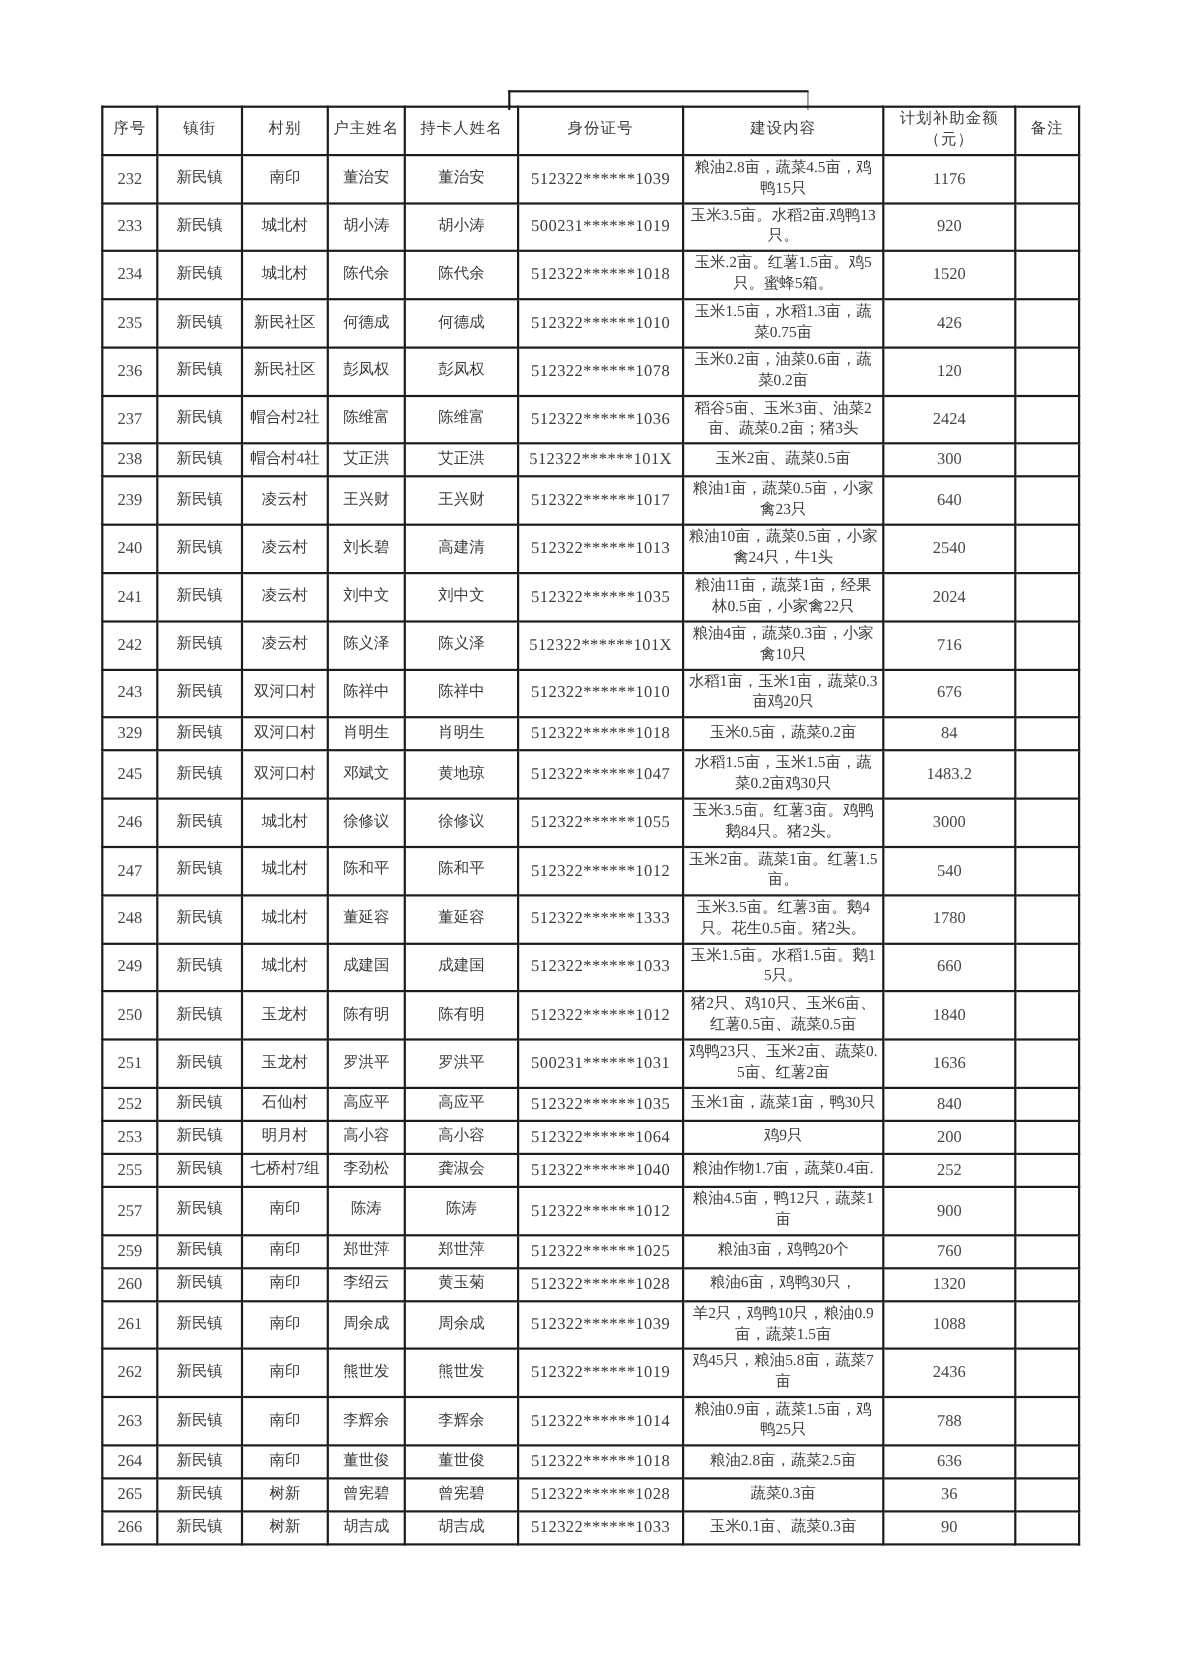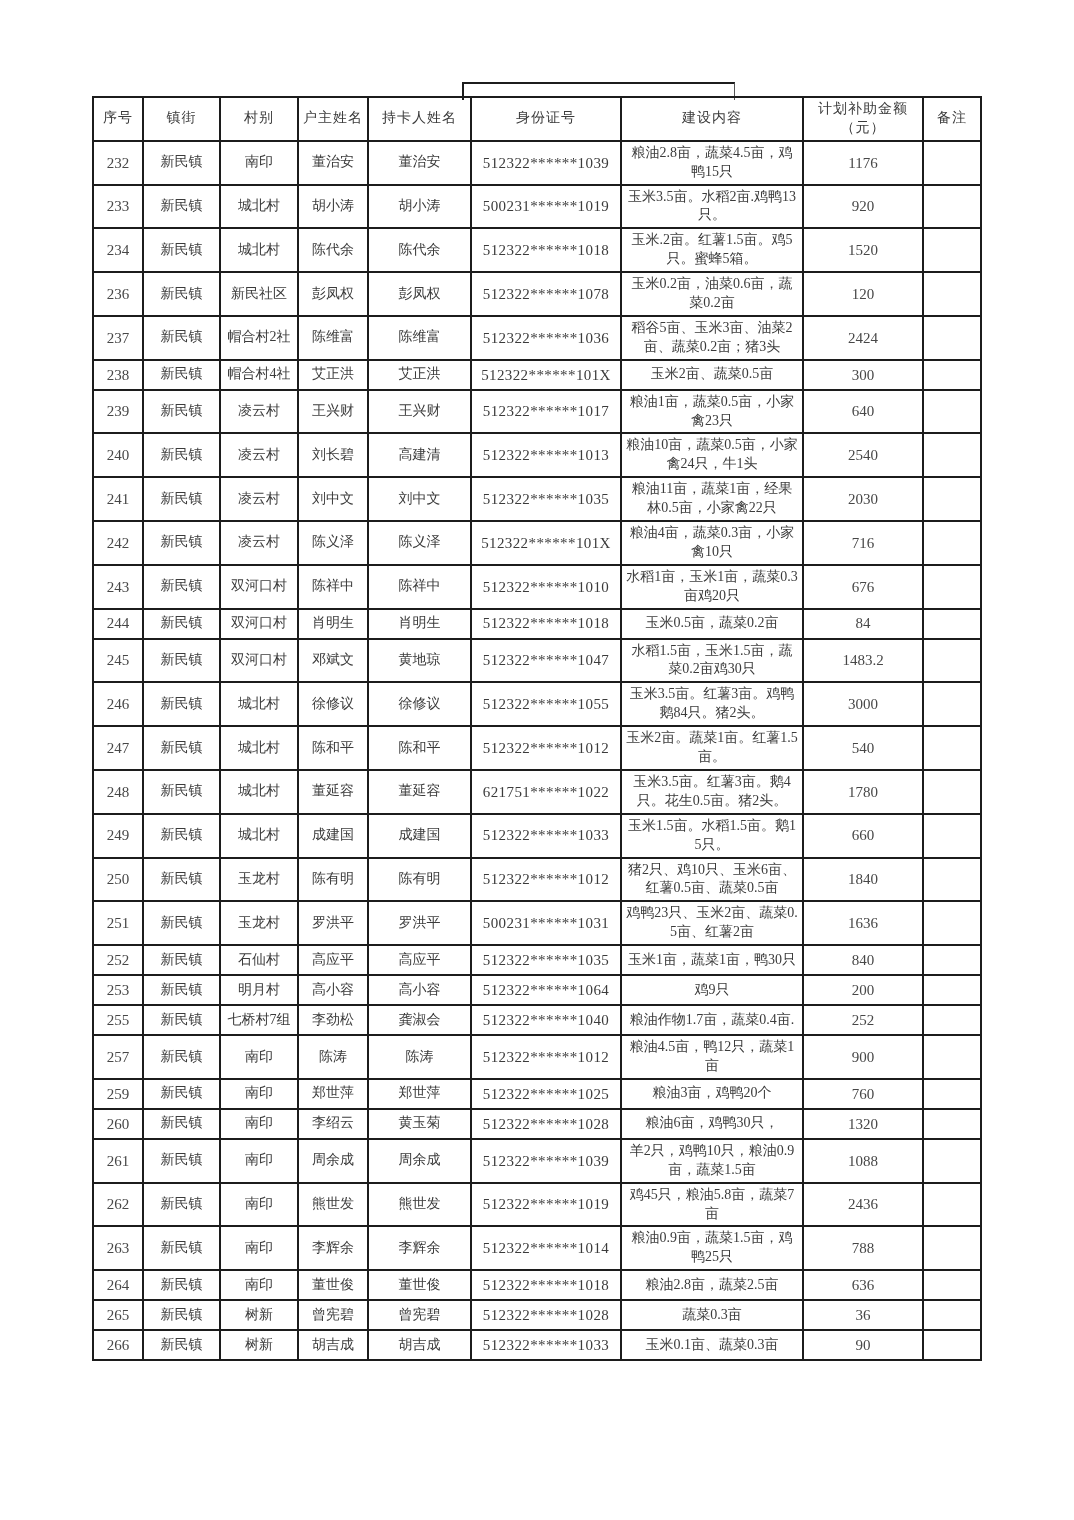"235" tr { html: none -> <tr> <td>235</td> <td>新民镇</td> <td>新民社区</td> <td>何德成</td> <td>何德成</td> <td>512322******1010</td> <td>玉米1.5亩，水稻1.3亩，蔬菜0.75亩</td> <td>426</td> <td></td> </tr> }
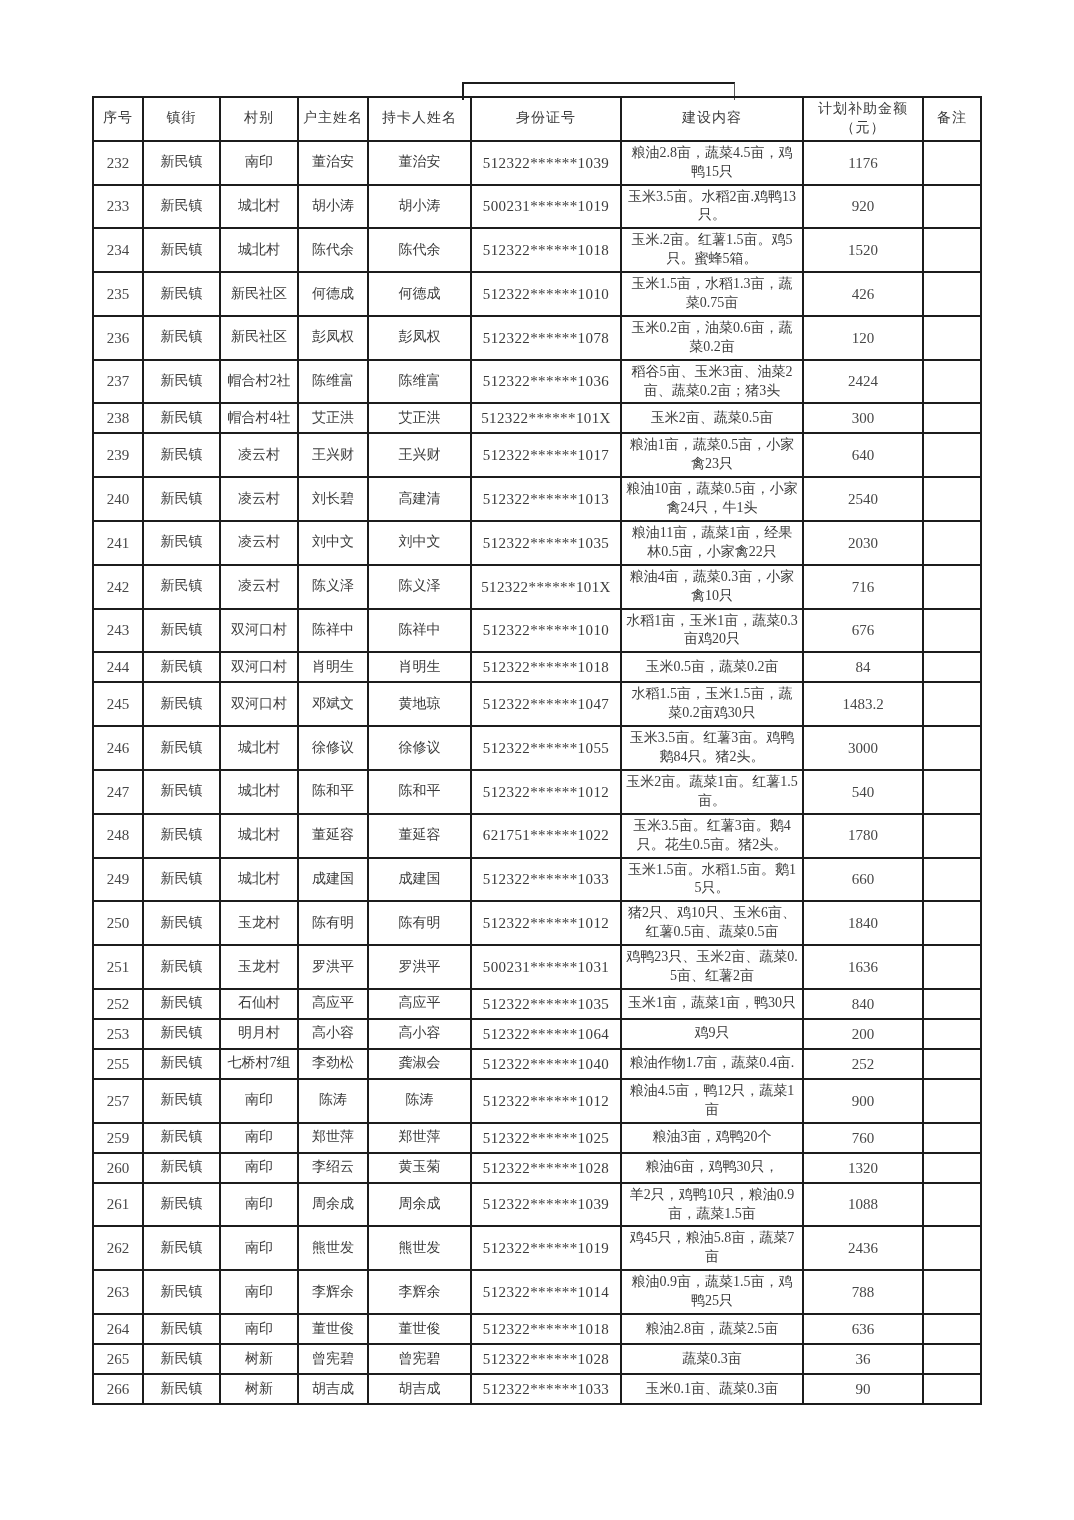"2030" td { text: 2030 -> 2024 }
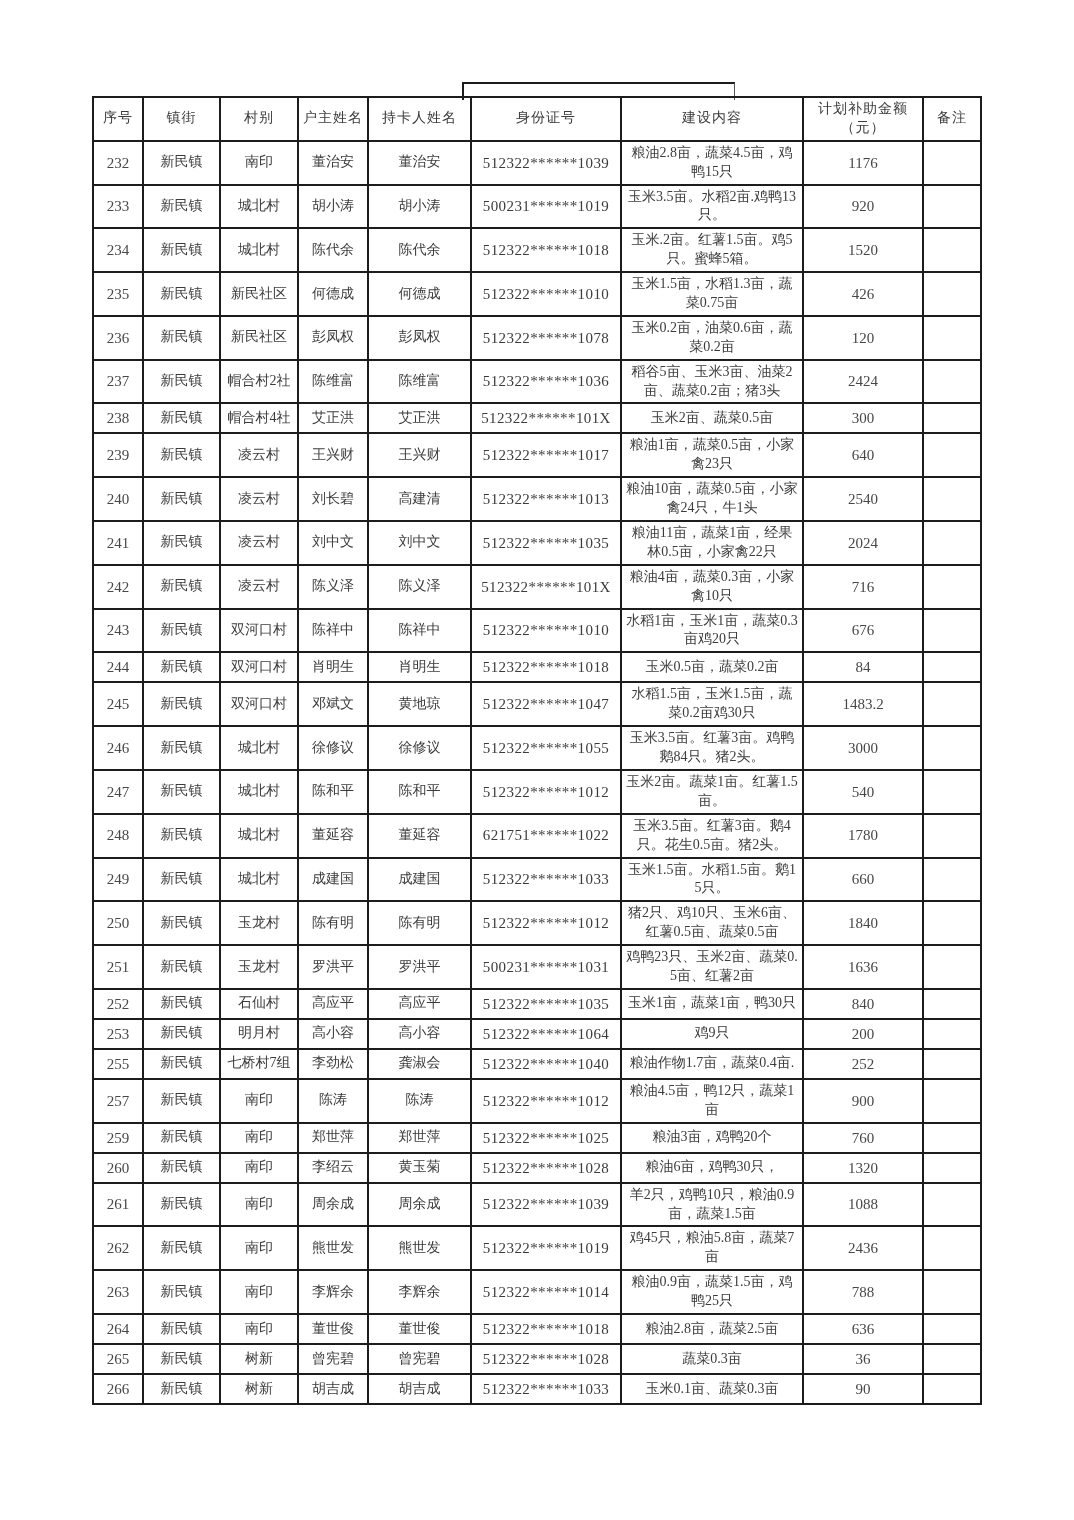"244" td { text: 244 -> 329 }
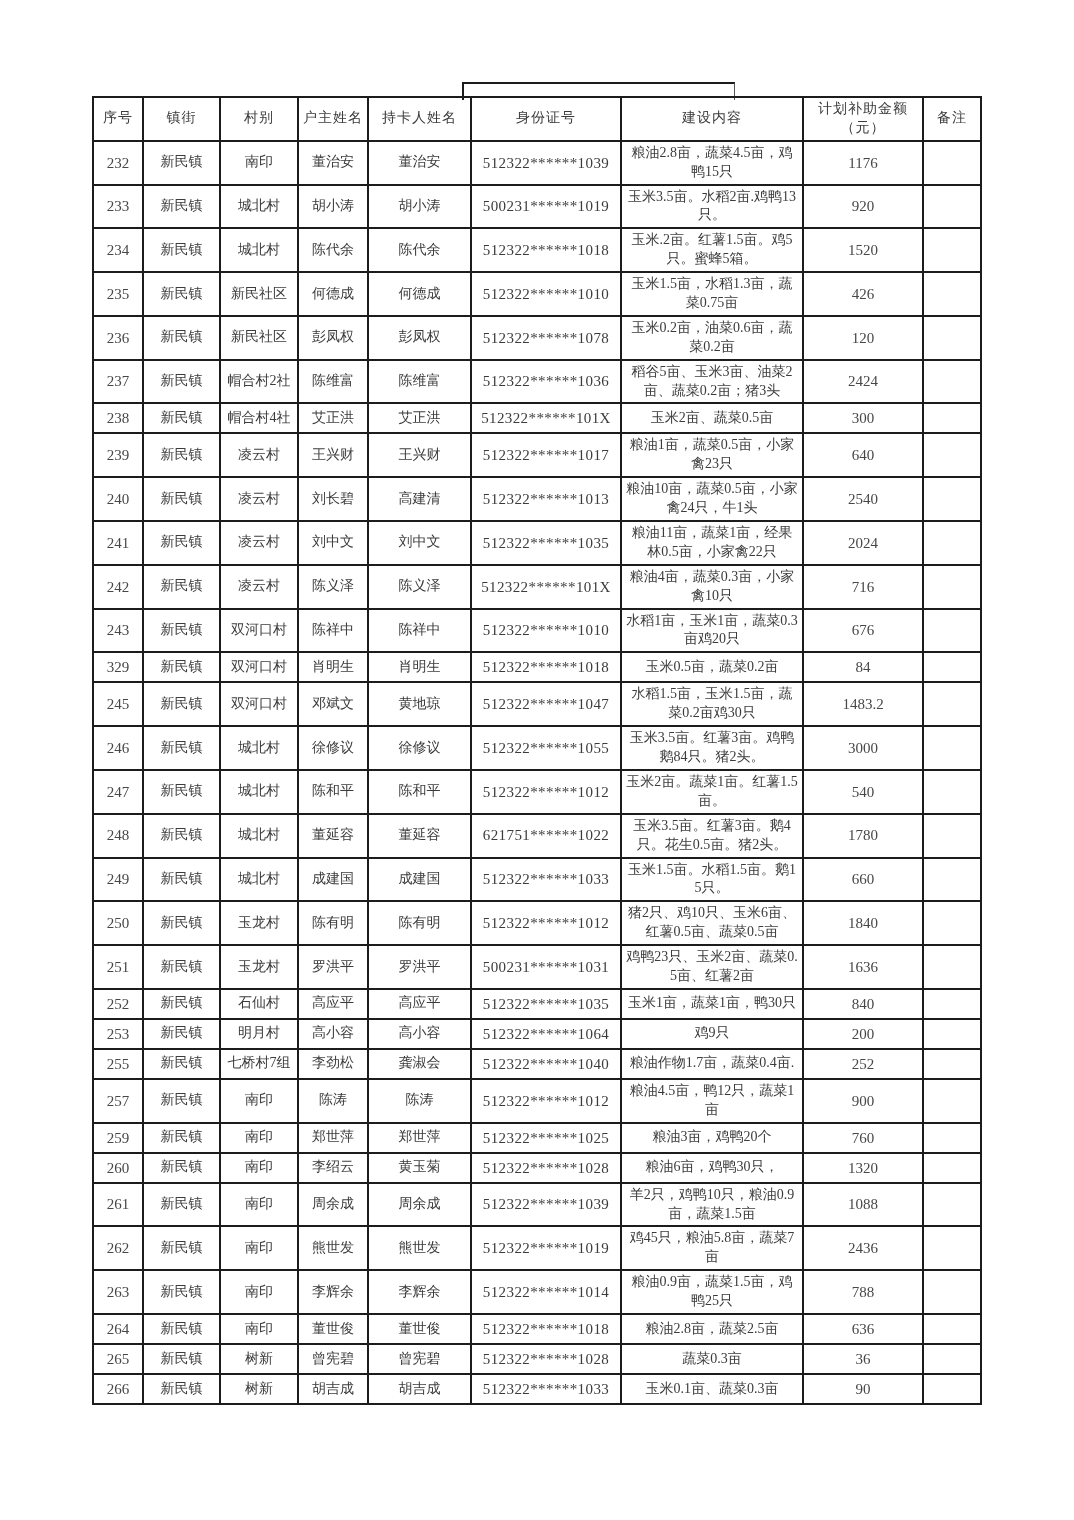"621751******1022" td { text: 621751******1022 -> 512322******1333 }
